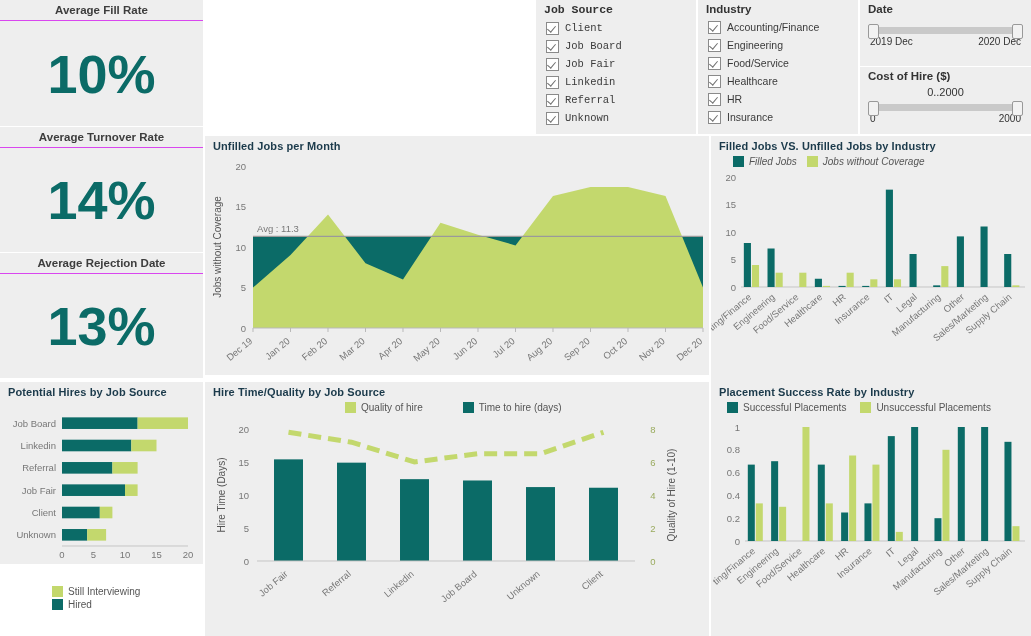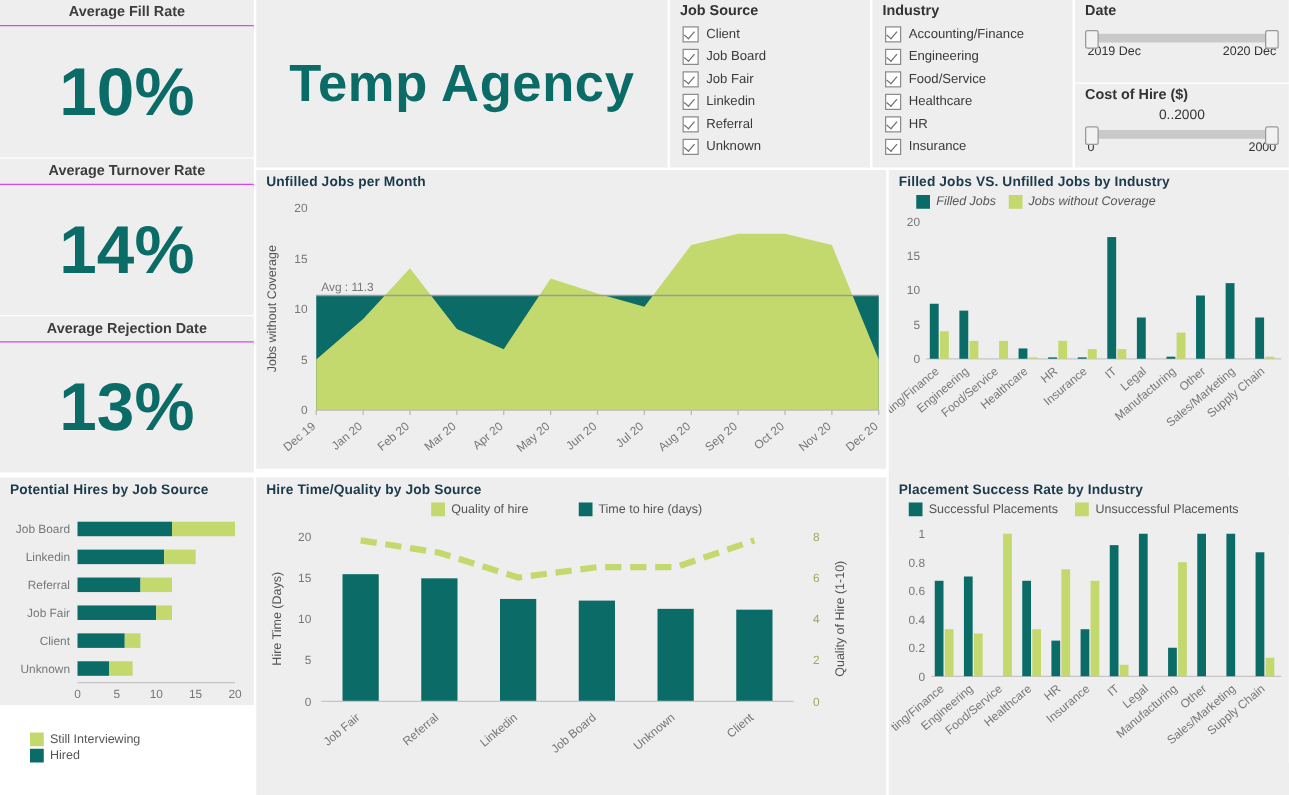"Job Source" div.panel { font-family: none -> Liberation Mono, monospace }
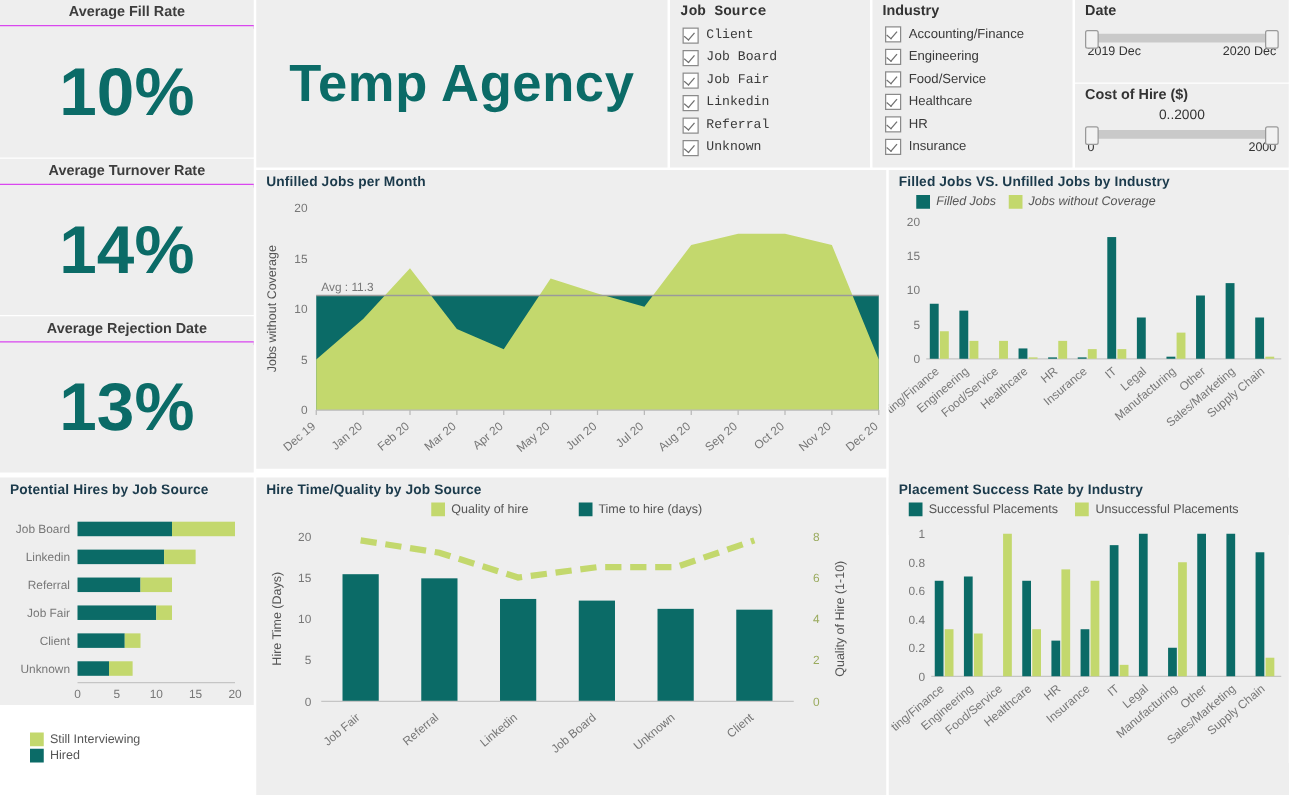"Temp Agency" div.panel { html: <div> <span>Temp Agency</span> </div> -> none }
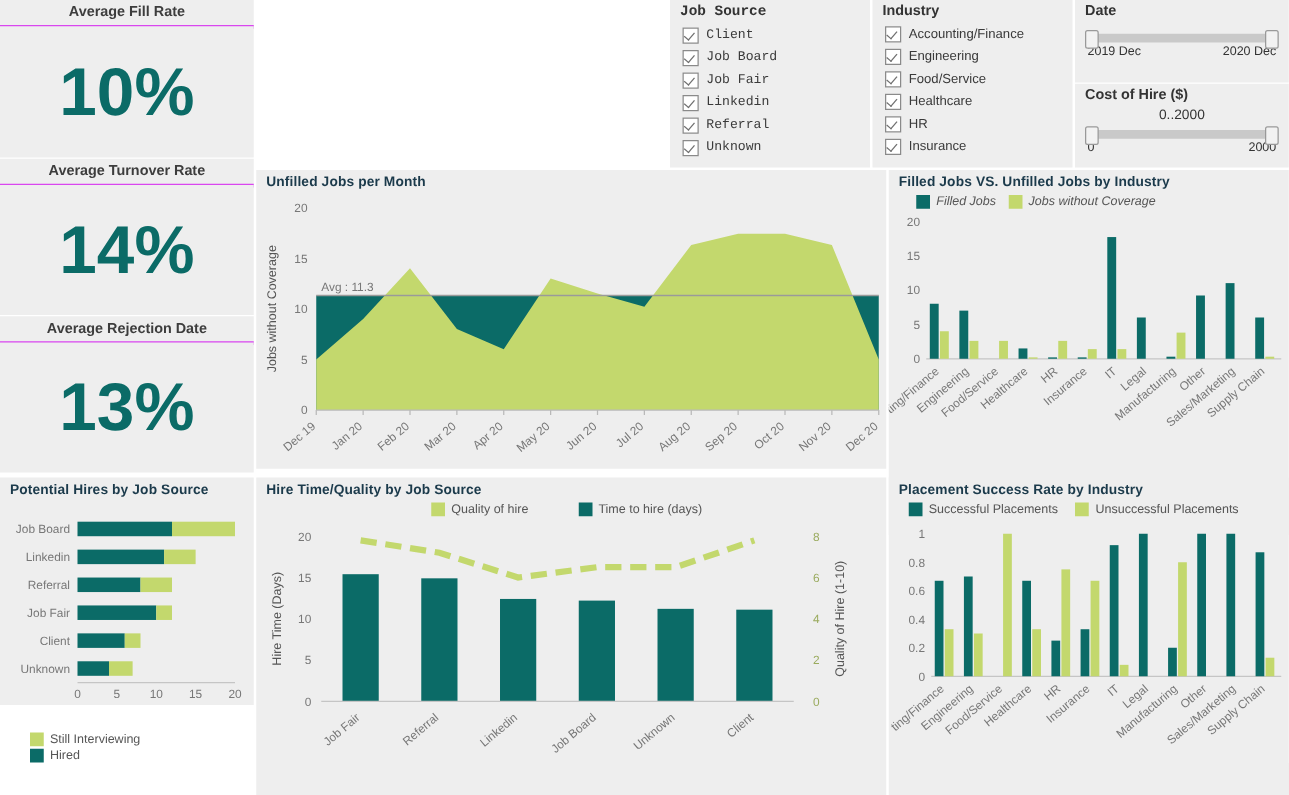"Still Interviewing" div { padding-left: 24px -> 52px }
